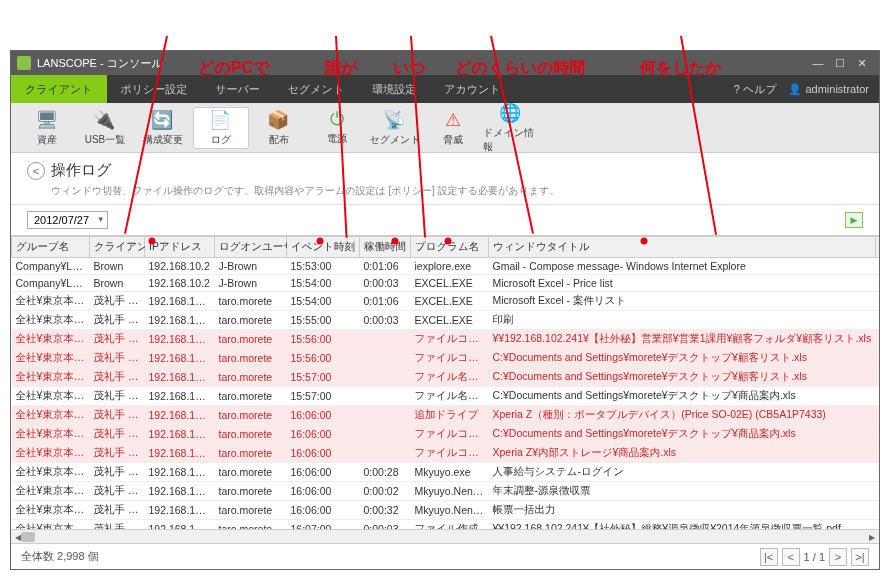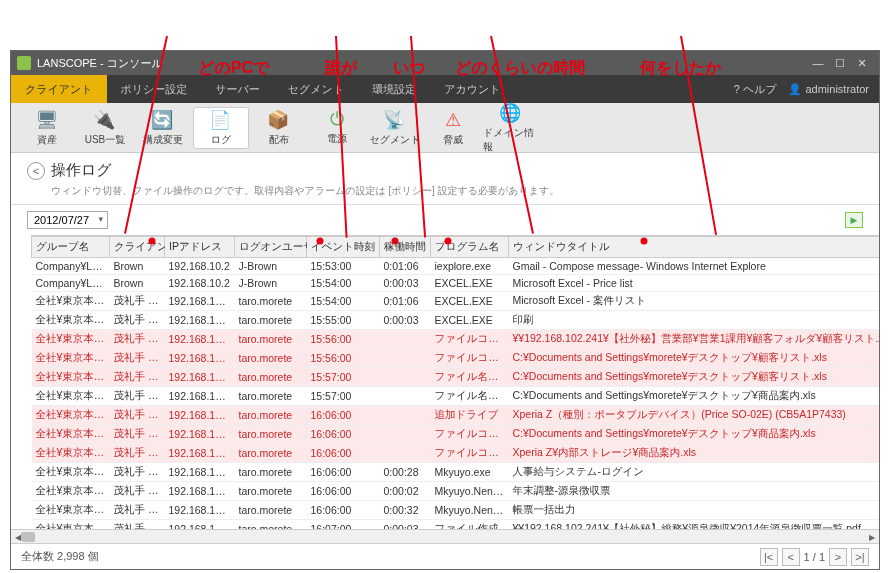"クライアント" .menubar .tab.active { background: #eab308 -> #84cc16 }
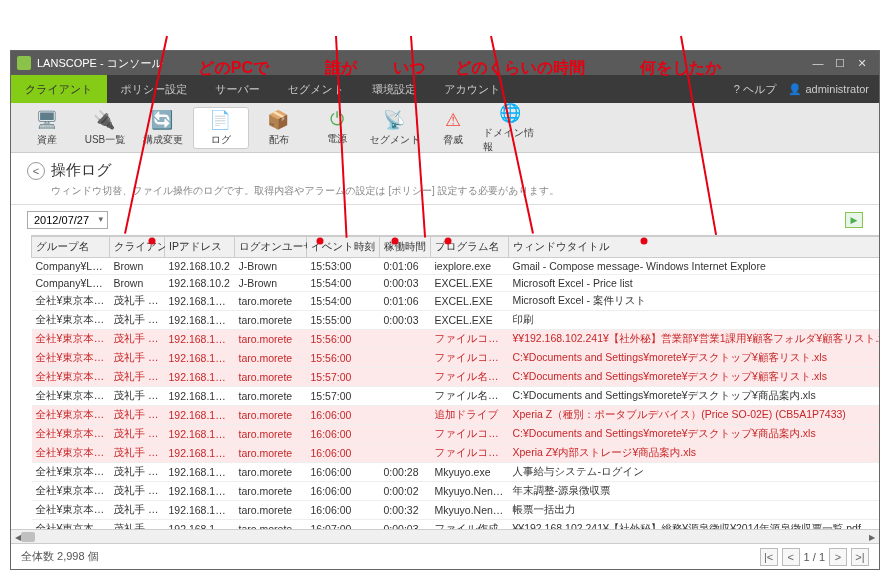"グループ名" .grid { margin-left: 20px -> none }
